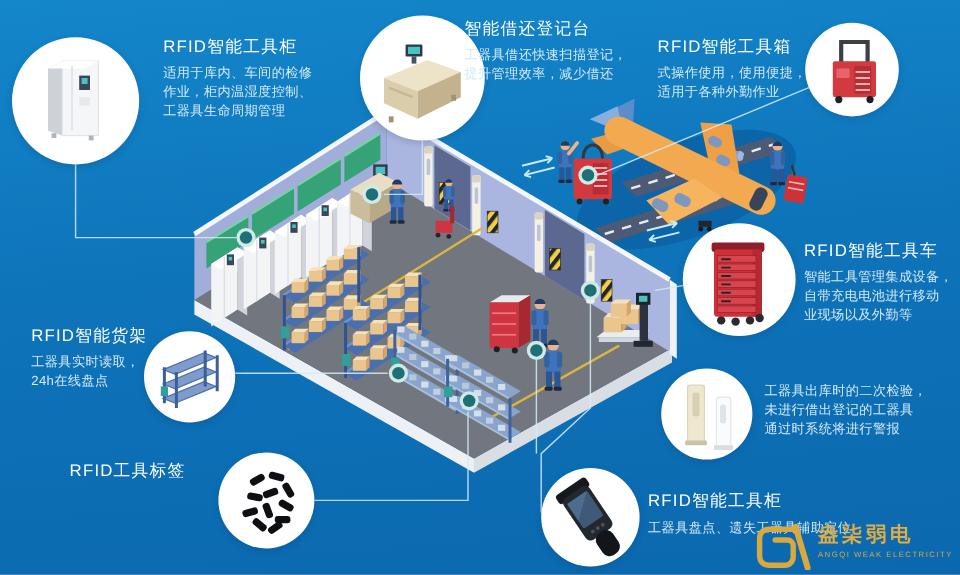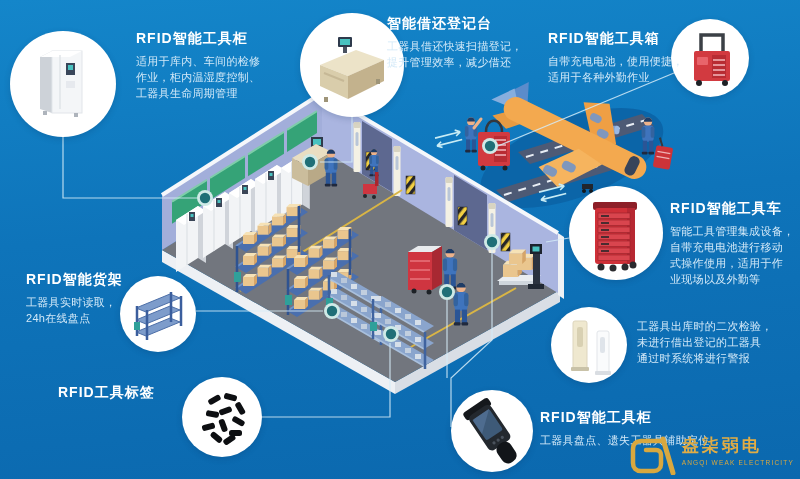"智能借还登记台" .c-title { font-weight: 700 -> 400 }
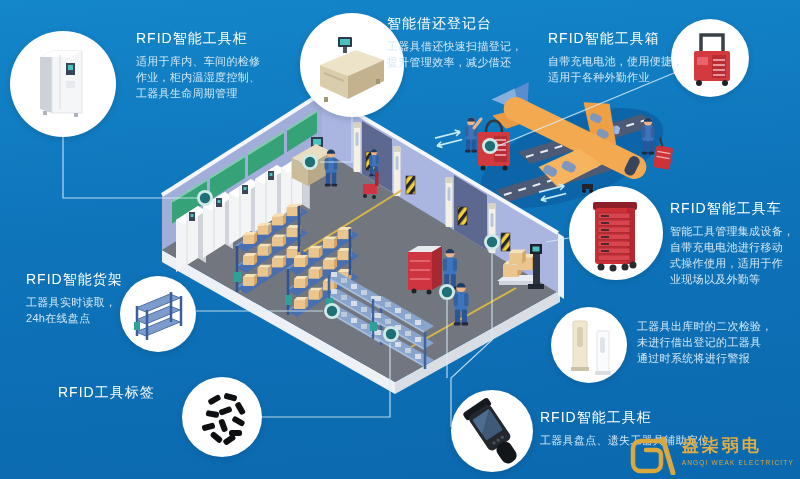"自带充电电池，使用便捷，" div { text: 自带充电电池 -> 式操作使用 }
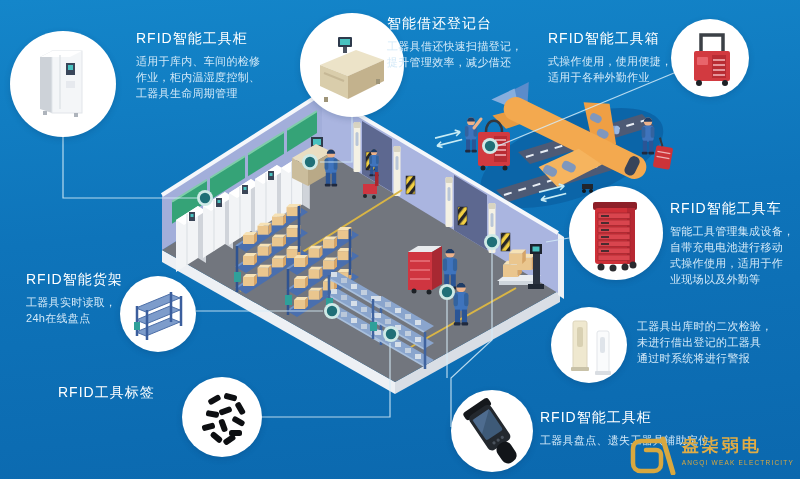"式操作使用，适用于作" div { html: <div>式操作使用，适用于作</div> -> none }
